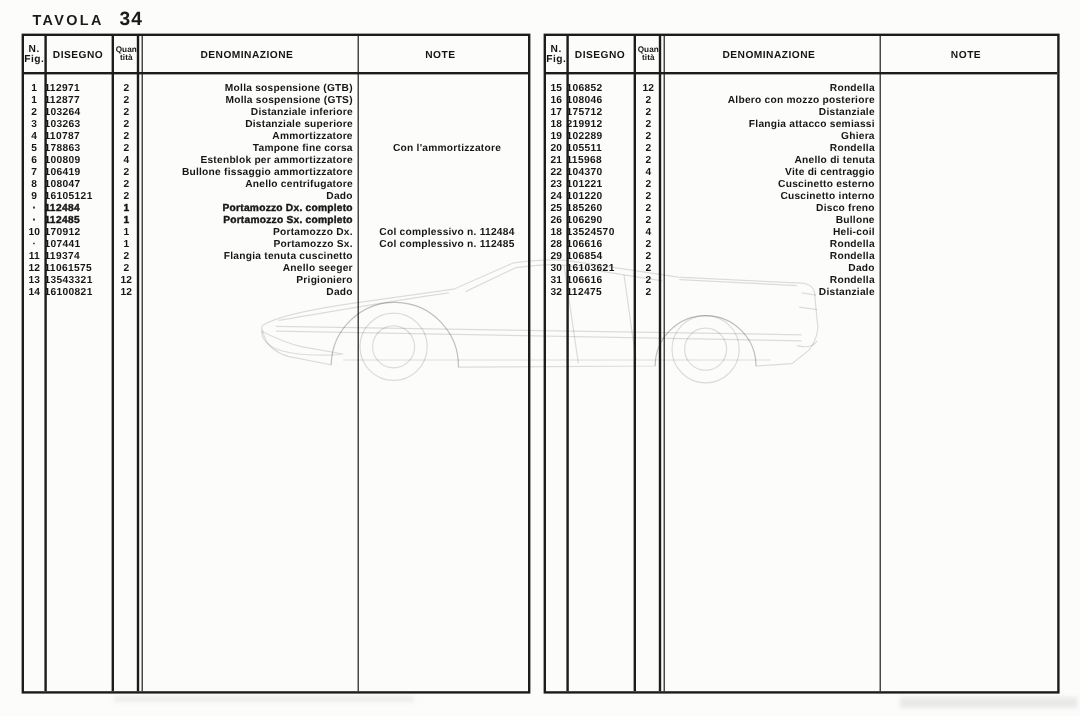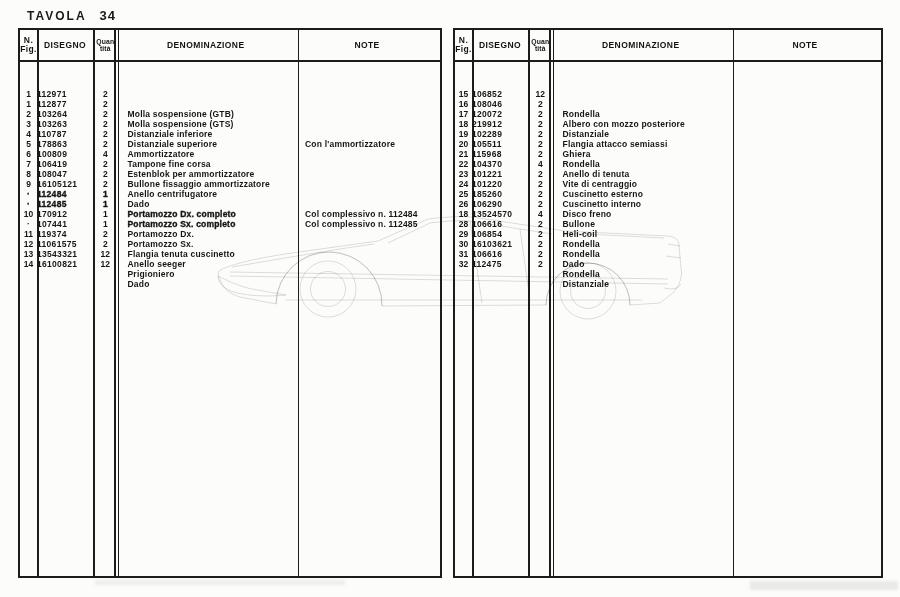"34" .page-title .num { font-size: 13px -> 16px }
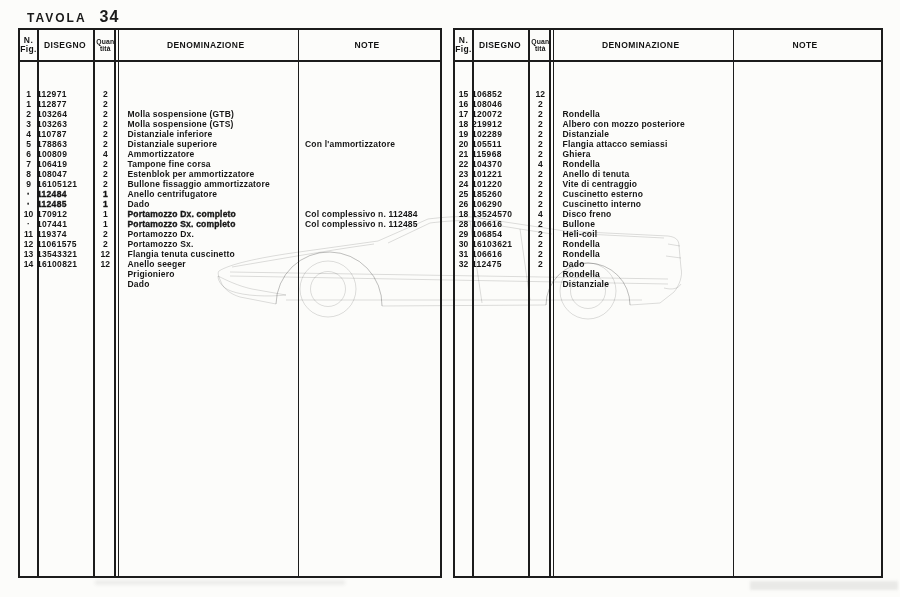"Molla sospensione (GTB)" .cell.denom { margin-top: 41px -> none; text-align: left -> right }
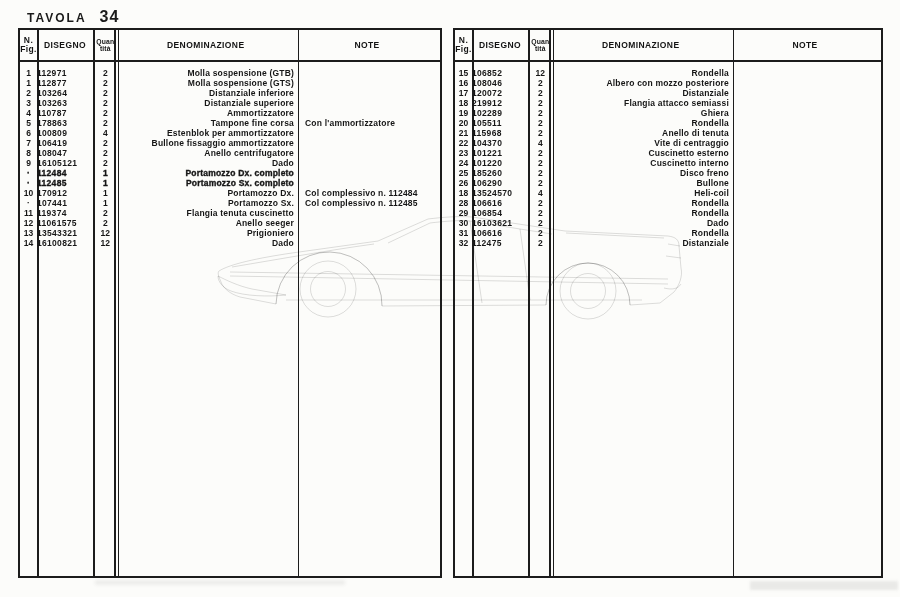"120072" div.cell { text: 120072 -> 175712 }
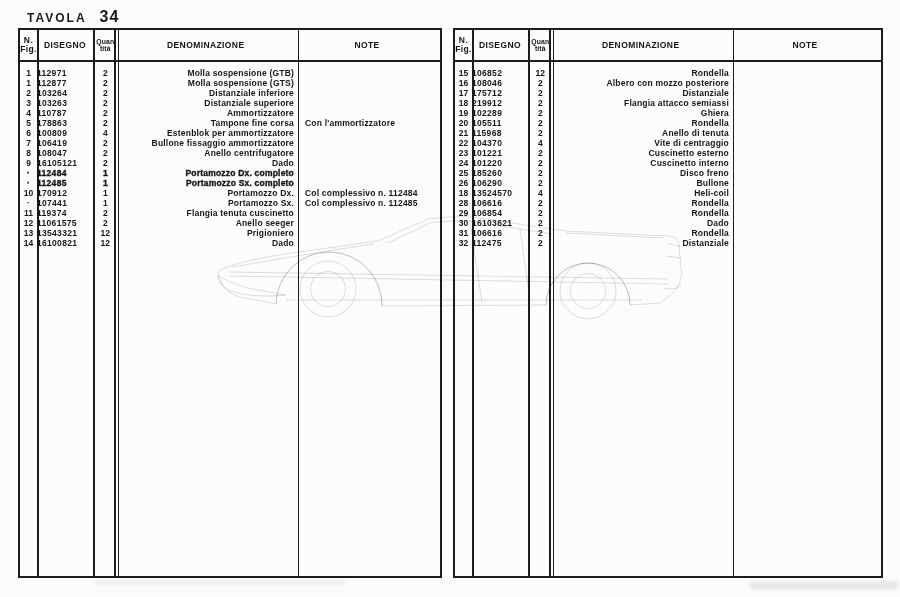"Con l'ammortizzatore" .cell.note { text-align: left -> center }
